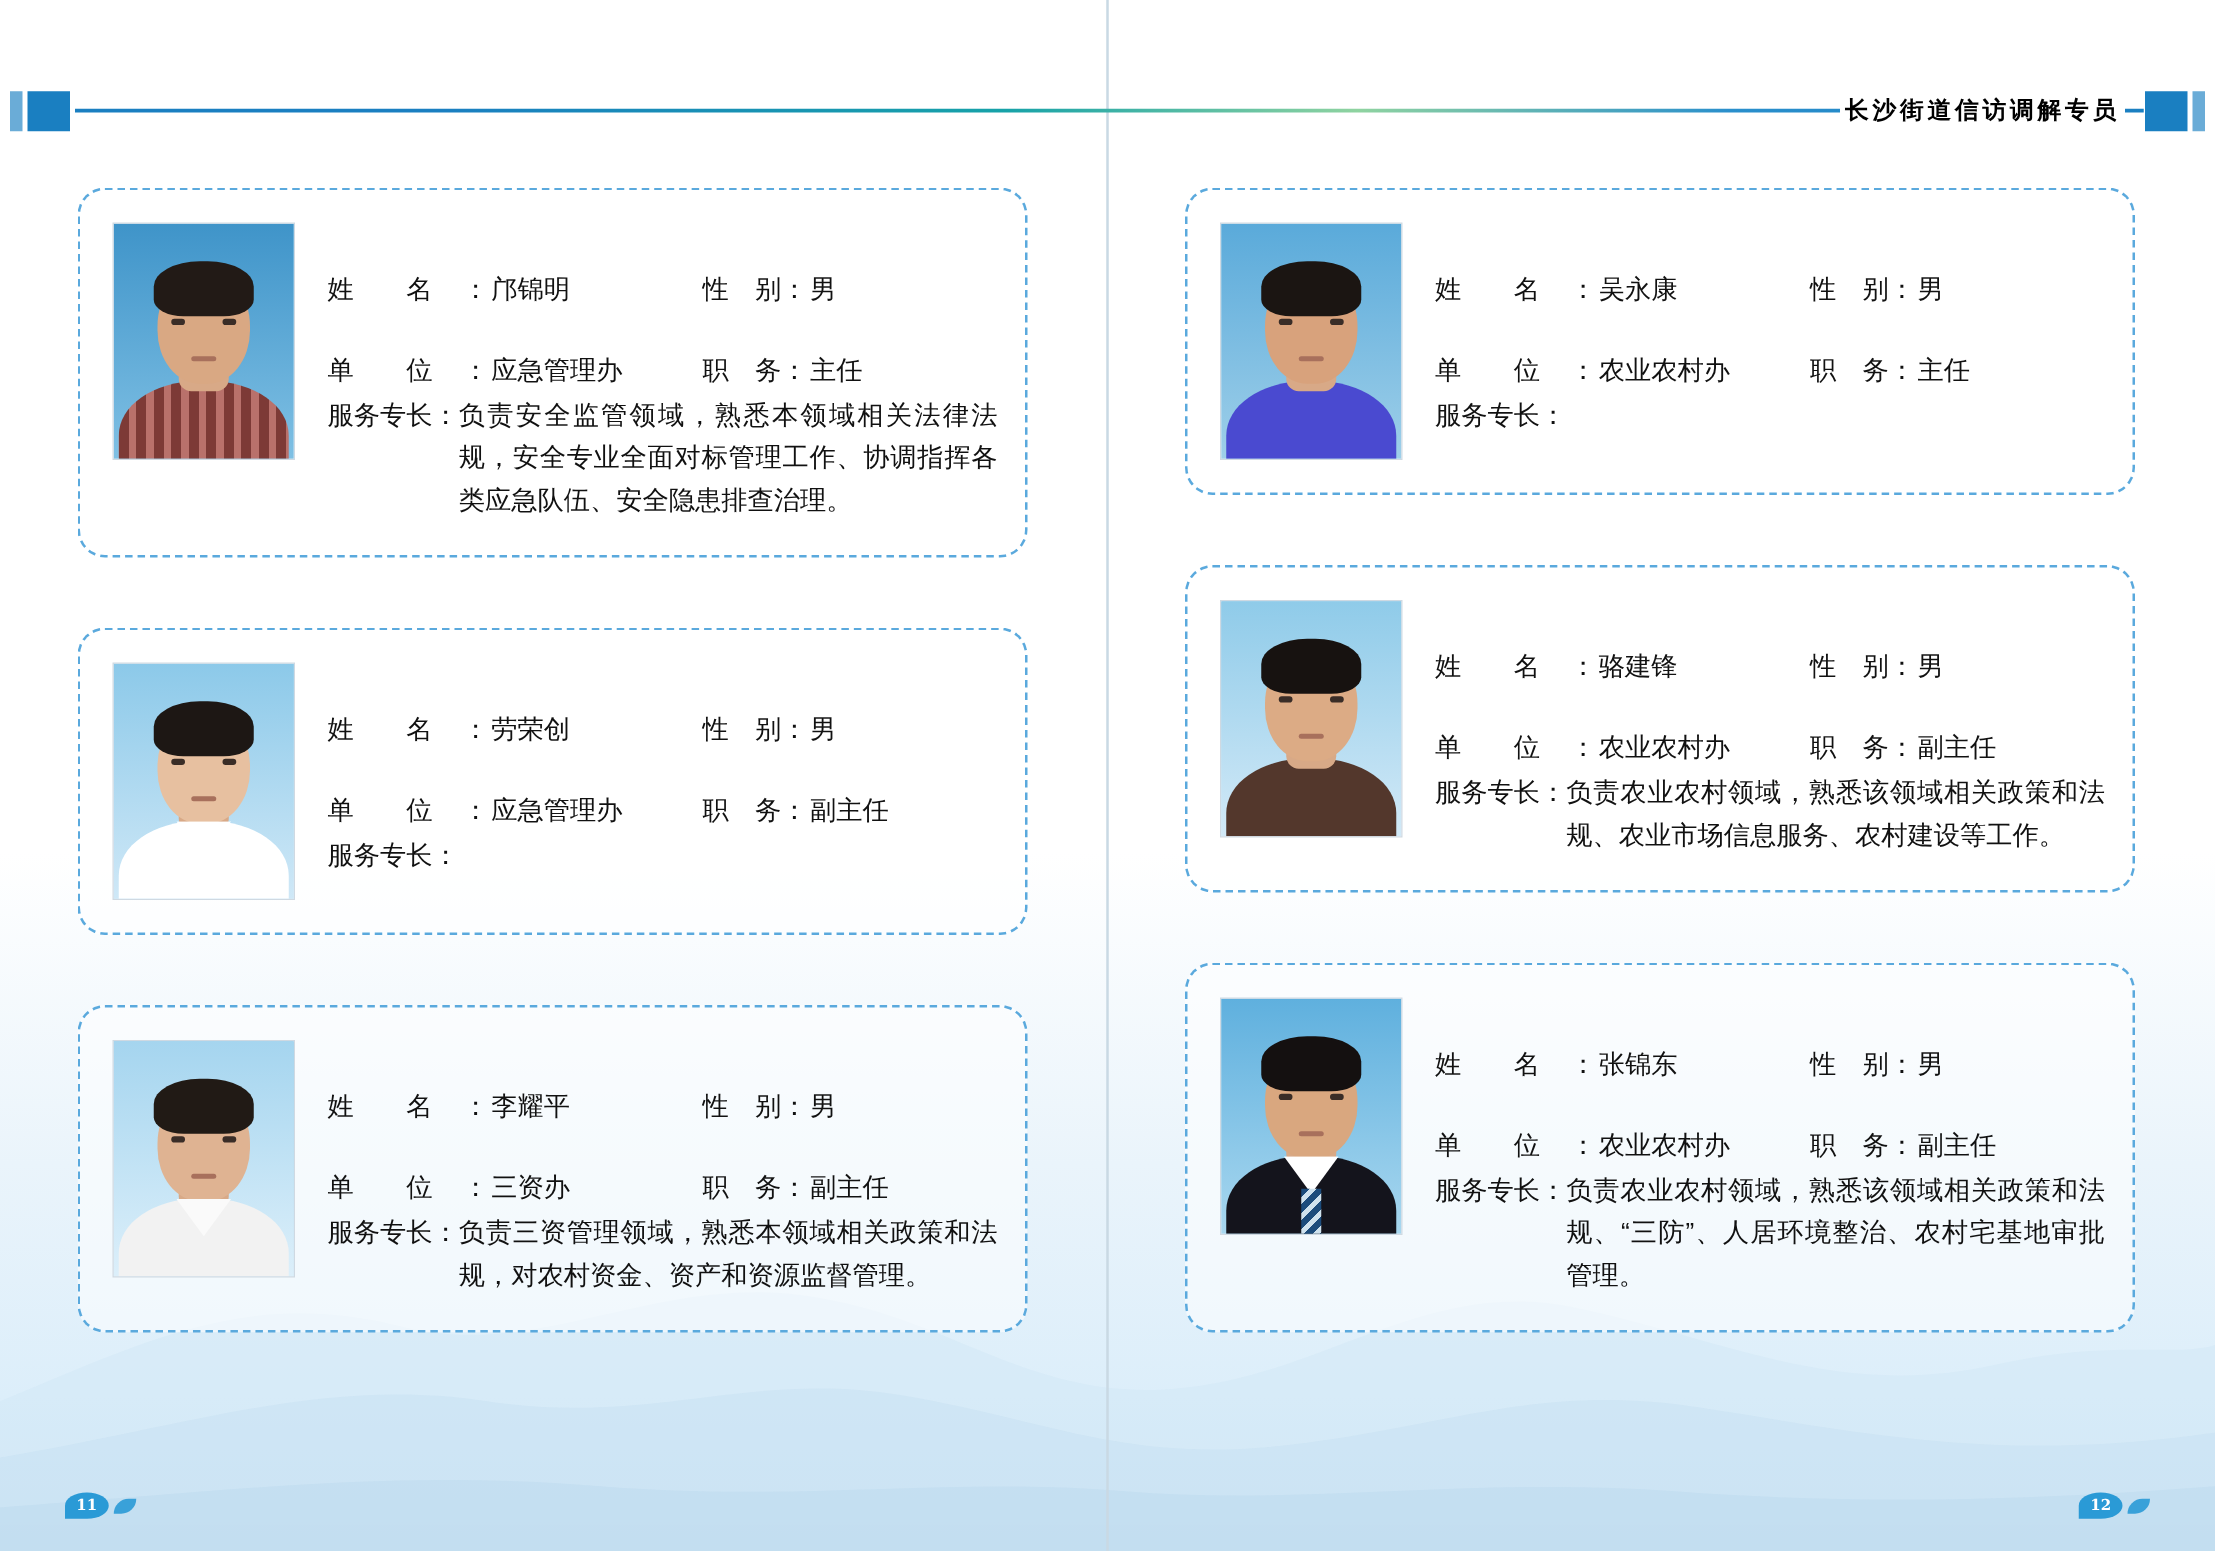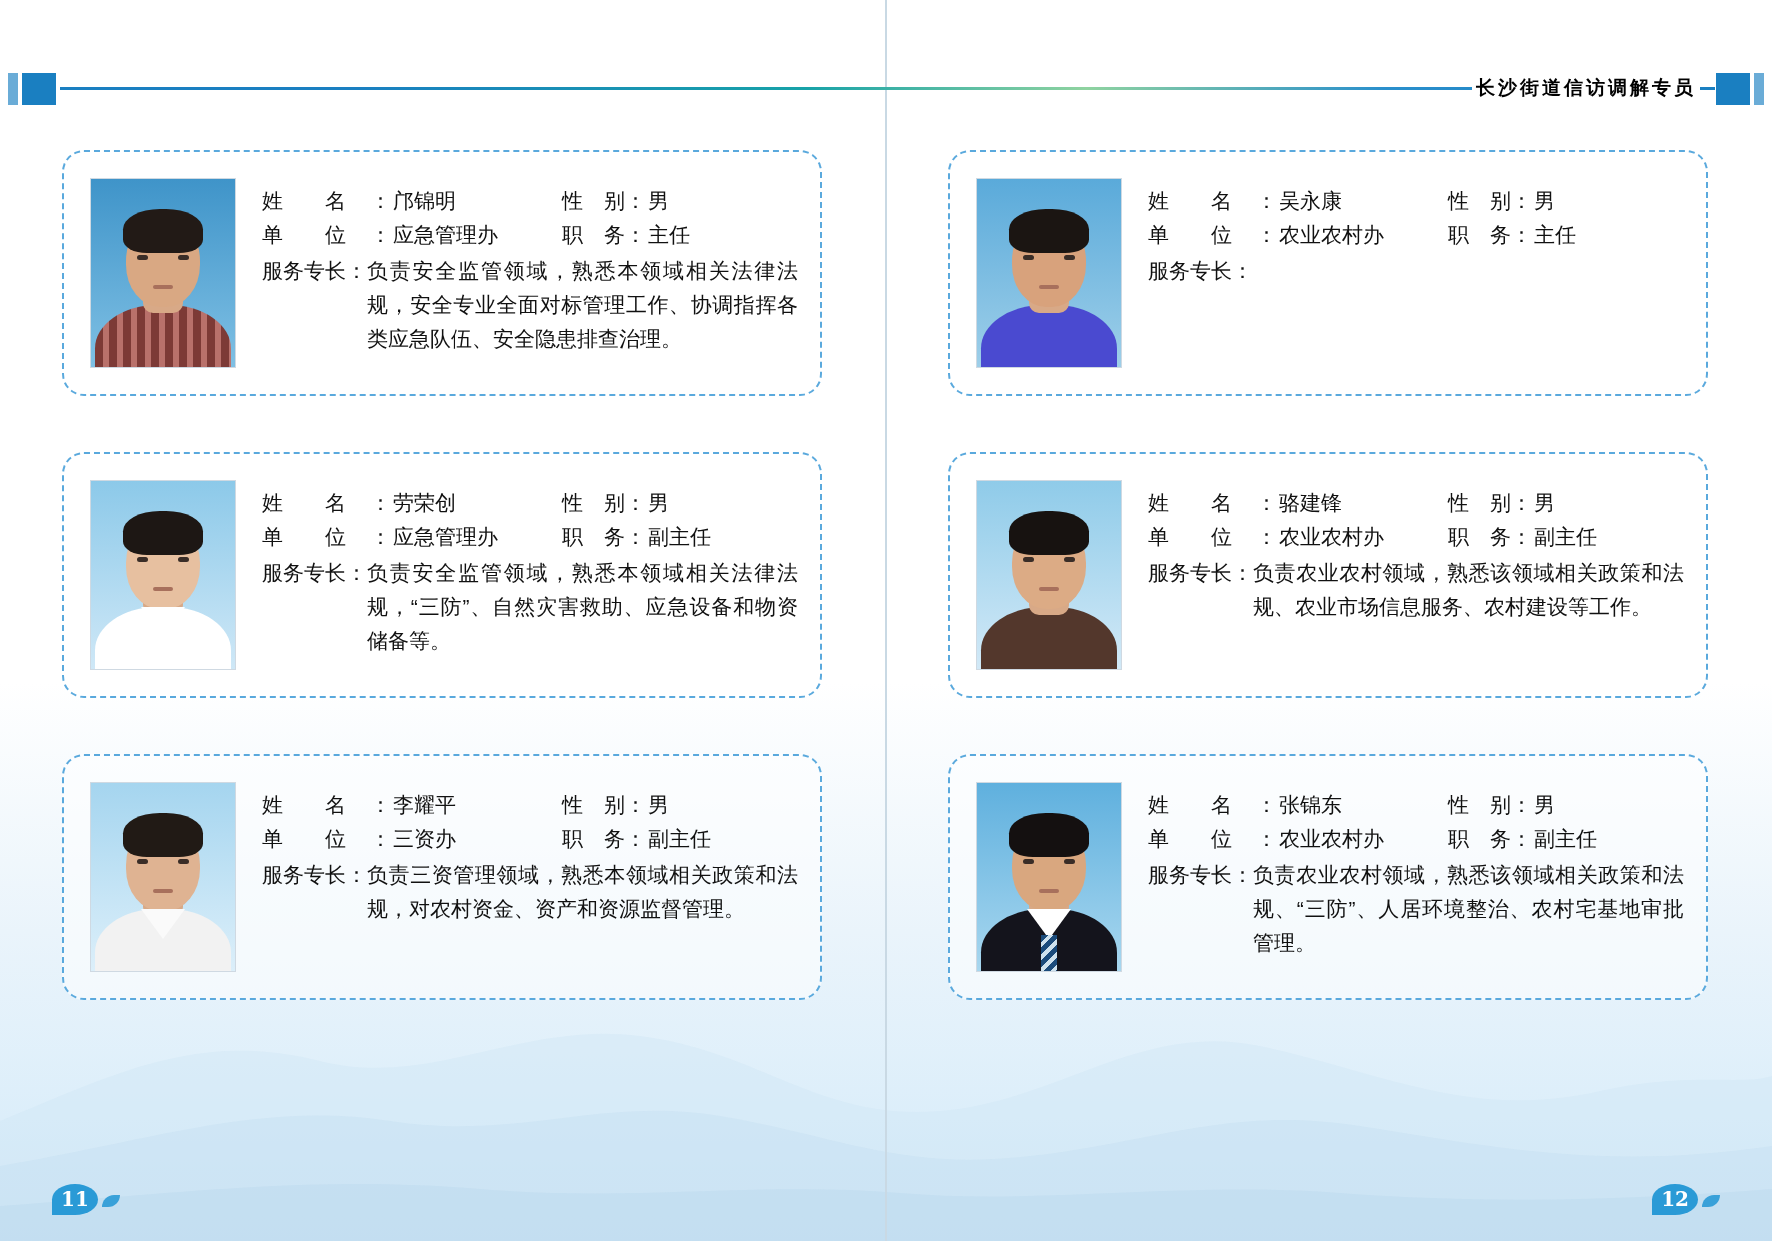"姓 名" .row .lbl { margin-top: none -> 31px }
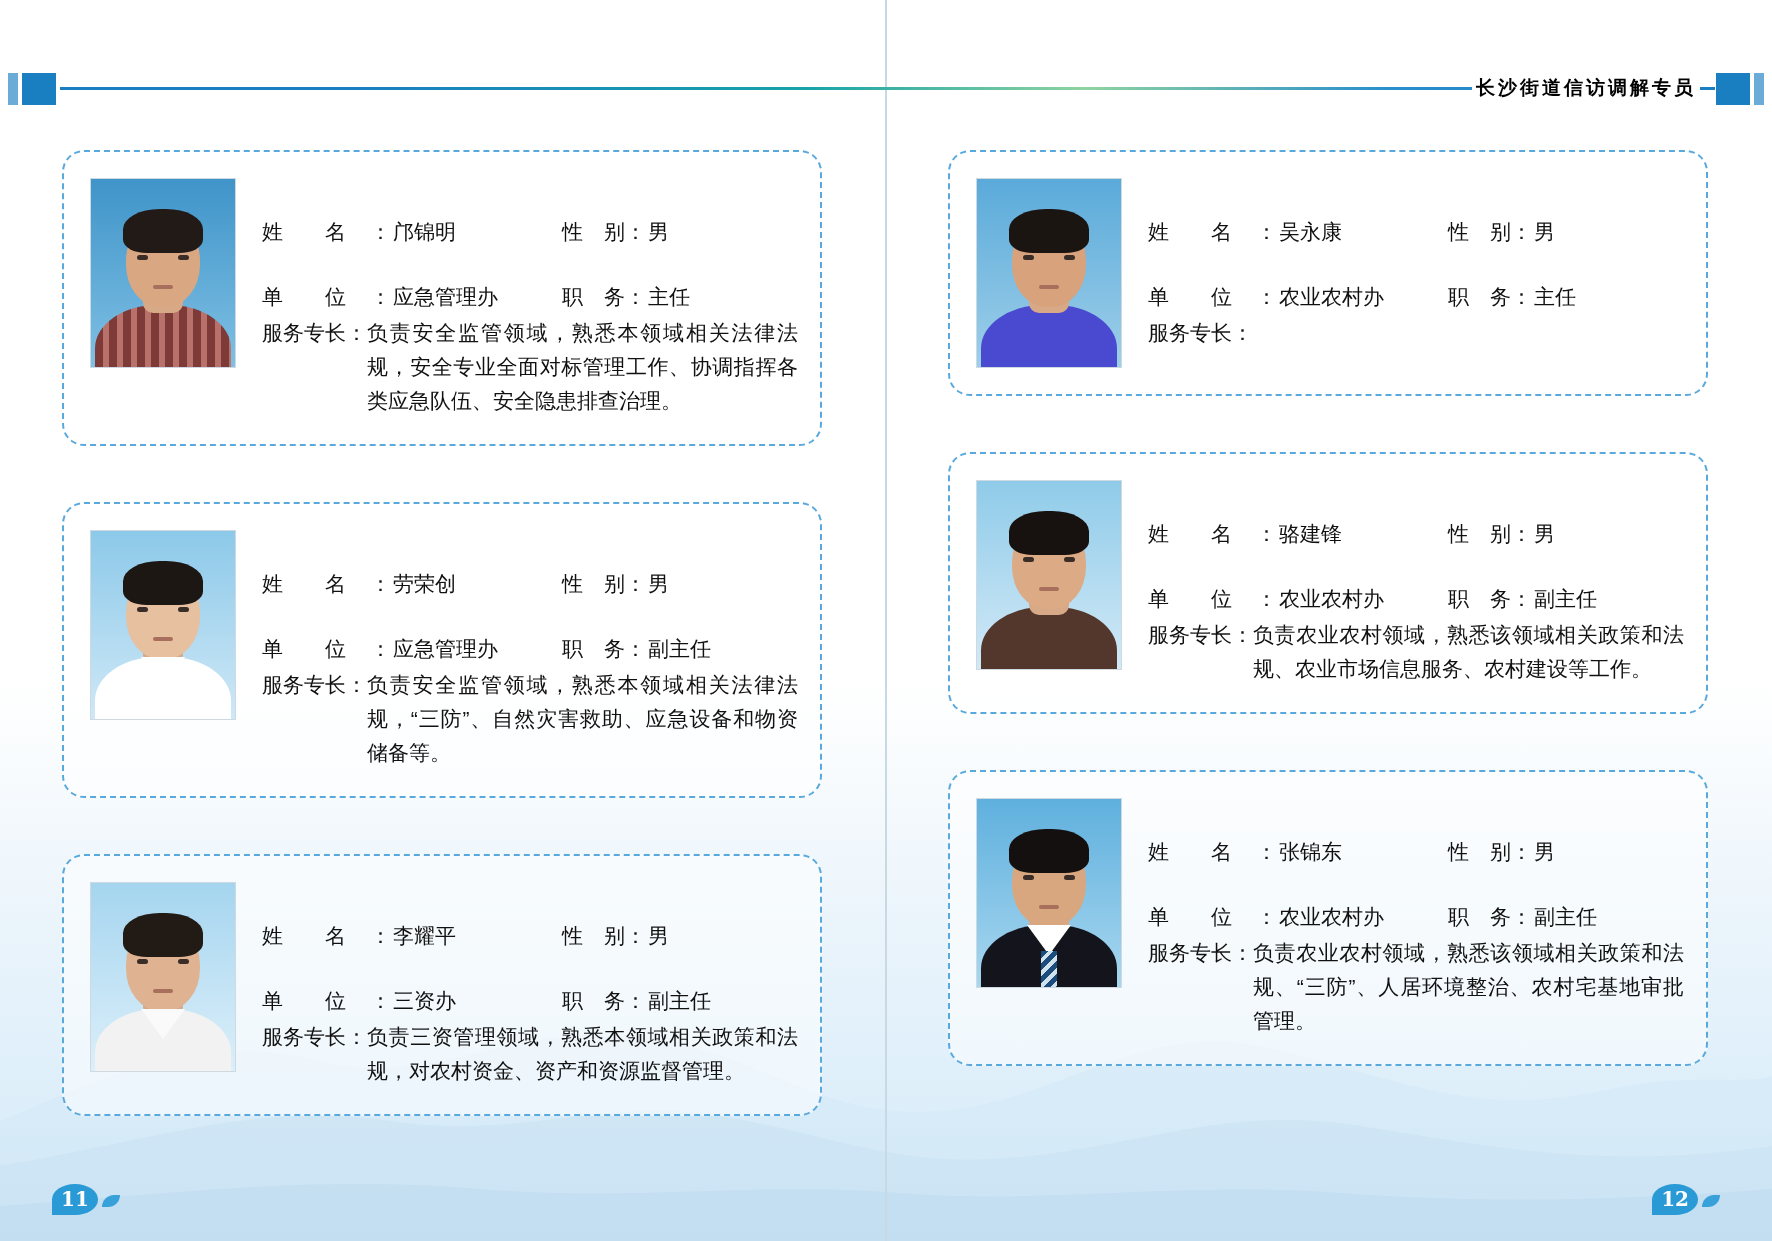"负责安全监管领域，熟悉本领域相关法律法规，“三防”、自然灾害救助、应急设备和物资" span.txt { html: <span>负责安全监管领域，熟悉本领域相关法律法规，“三防”、自然灾害救助、应急设备和物资储备等。</span> -> none }
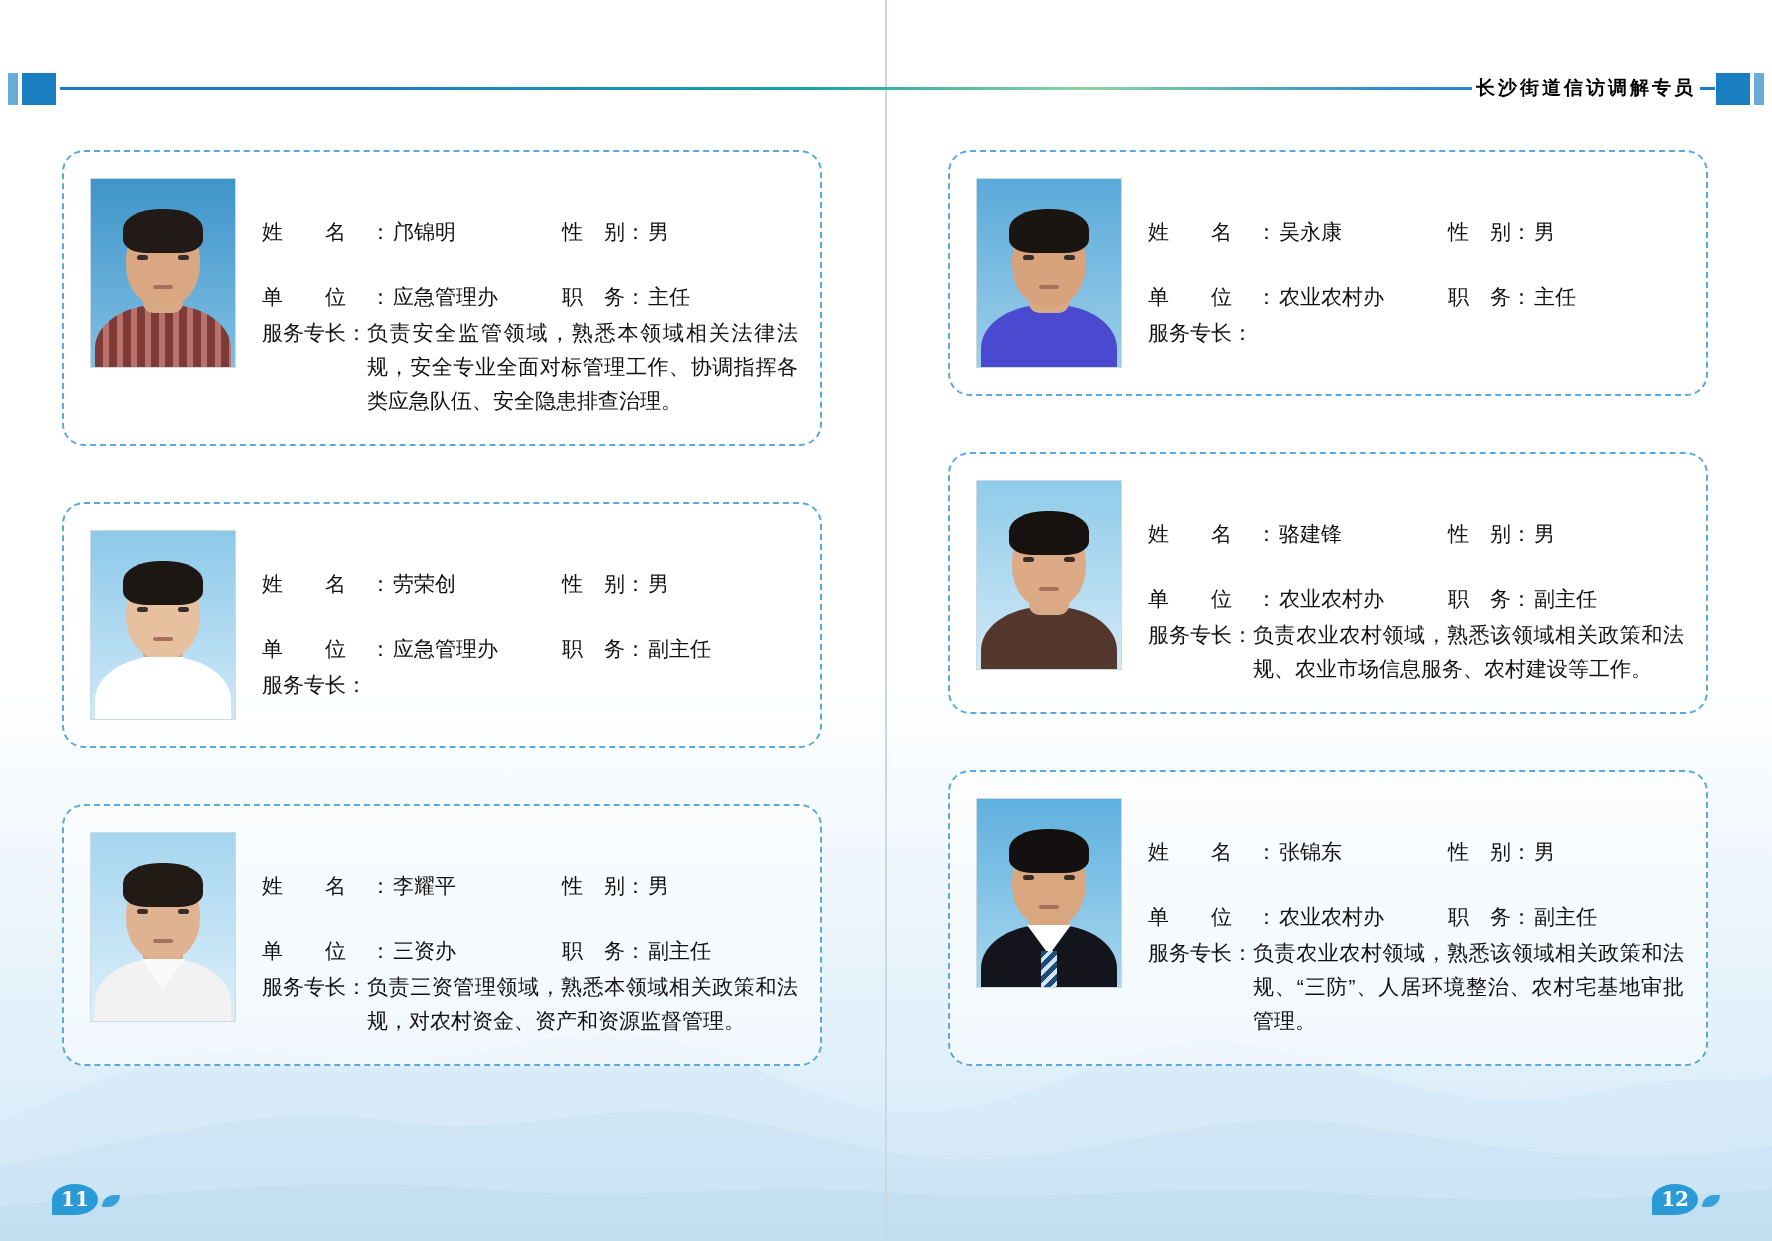"11" .pagenum { font-size: 20px -> 12px }
